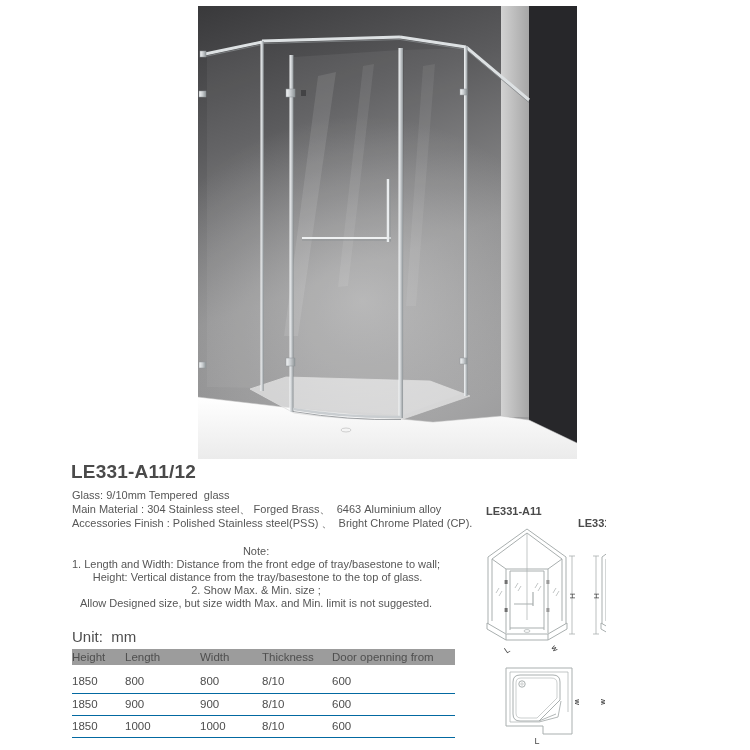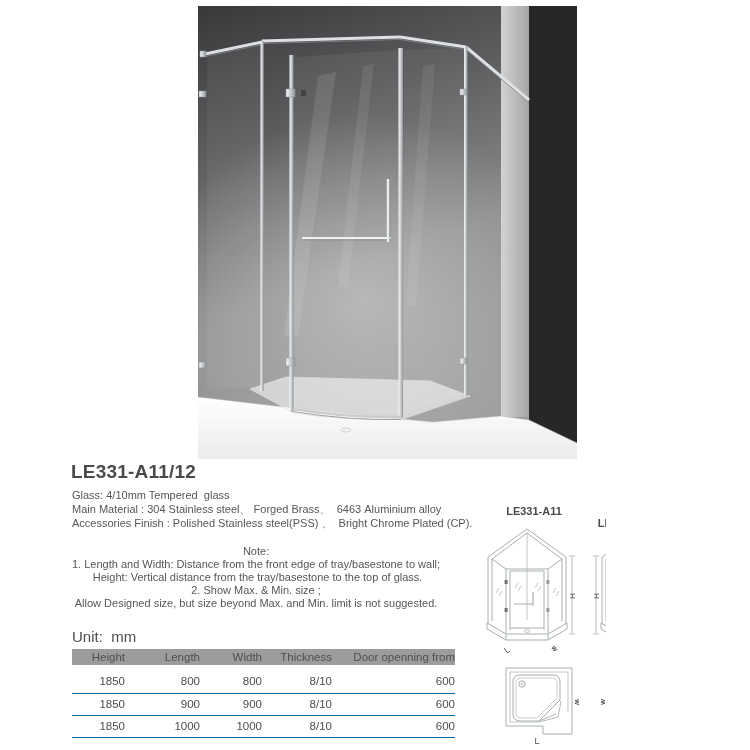"Glass: 4/10mm Tempered glass" div { text: 4/10mm -> 9/10mm }
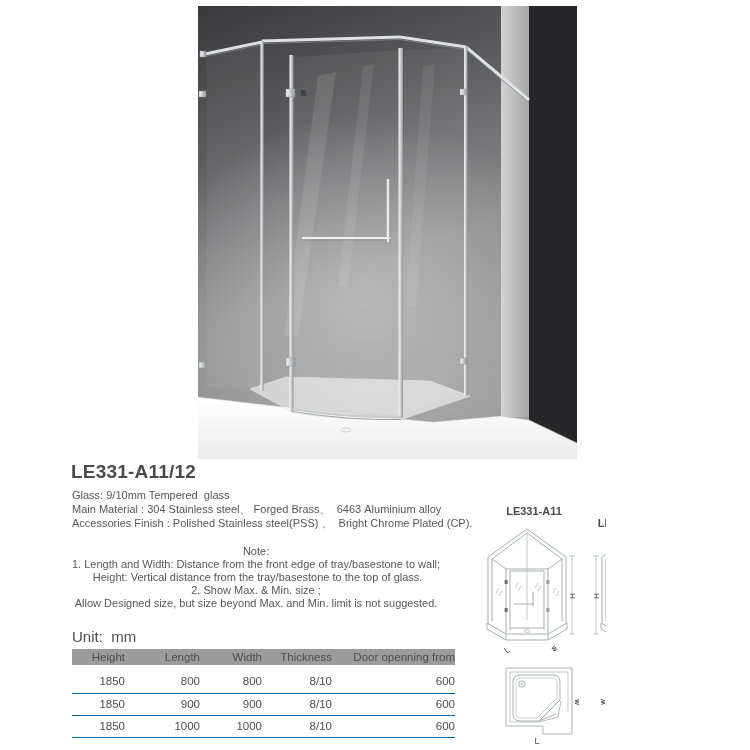"LE331-A11" .dlabel { text-align: center -> left }
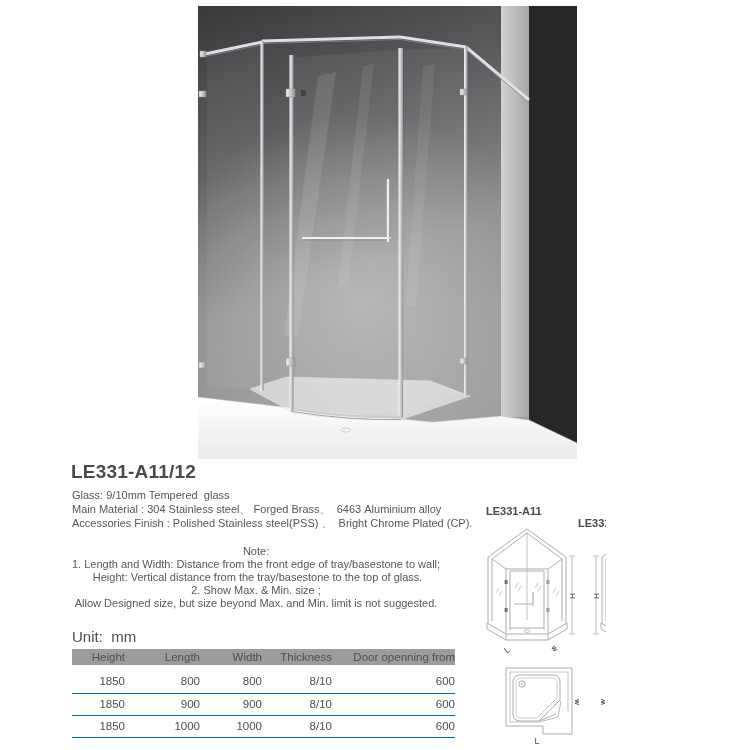"Allow Designed size, but size" div { text: beyond -> width }
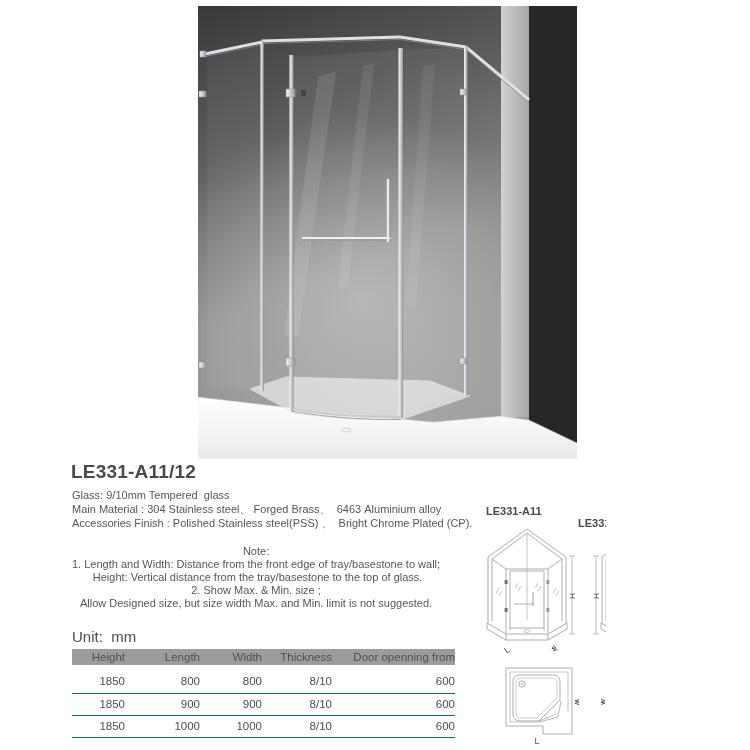"Height" .thead,.trow { text-align: right -> left }
